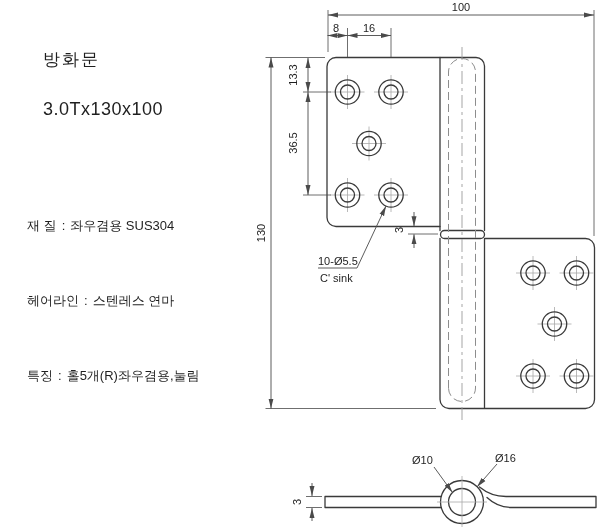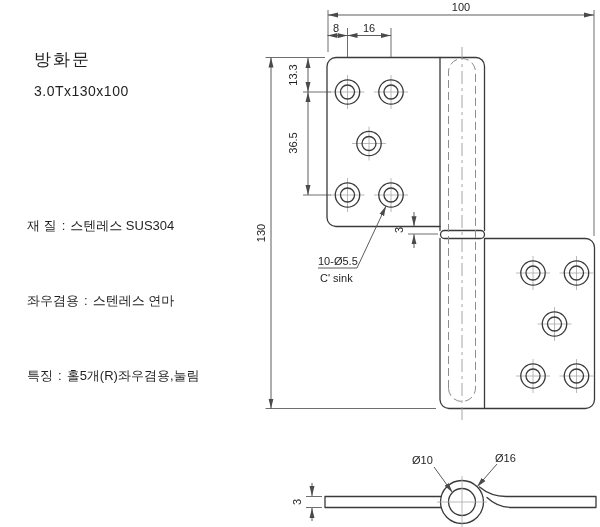"방화문" .info { left: 34px -> 43px }
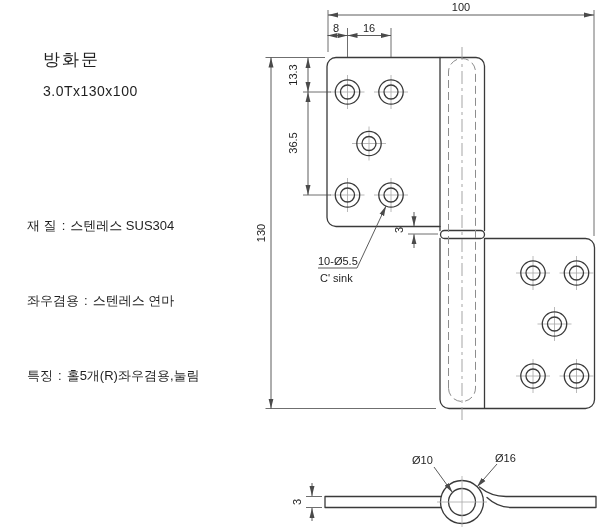"3.0Tx130x100" .t2 { font-size: 14px -> 18px; margin-top: 12px -> 28px }
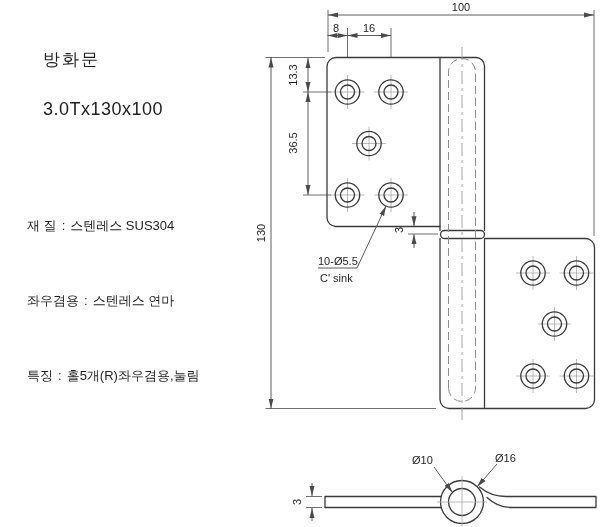"스텐레스 SUS304" span { text: 스텐레스 -> 좌우겸용 }
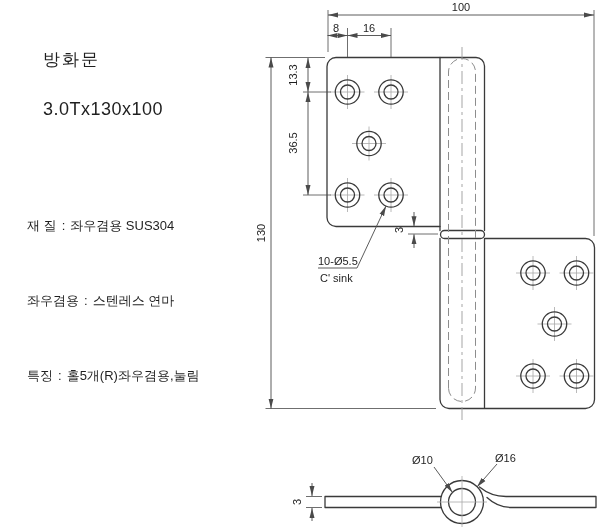"좌우겸용" span { text: 좌우겸용 -> 헤어라인 }
